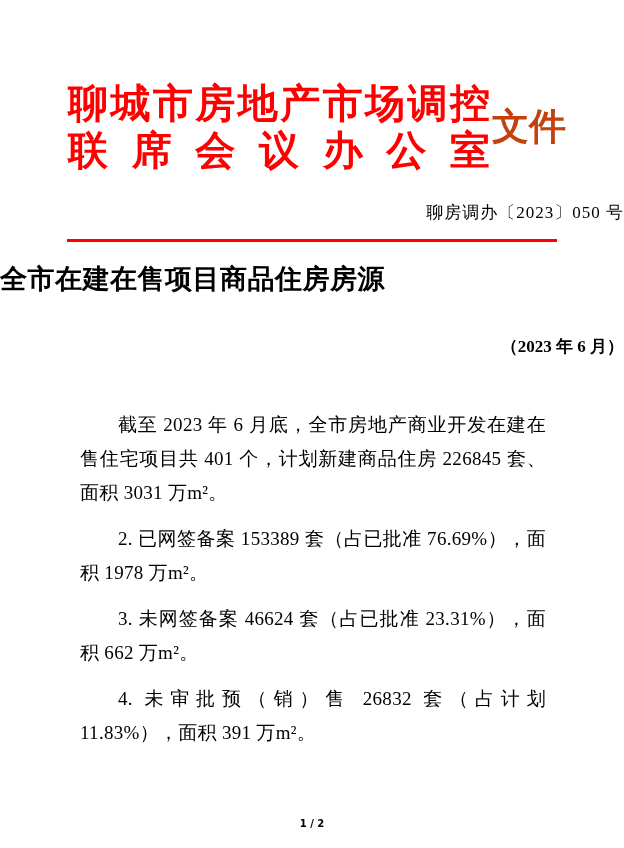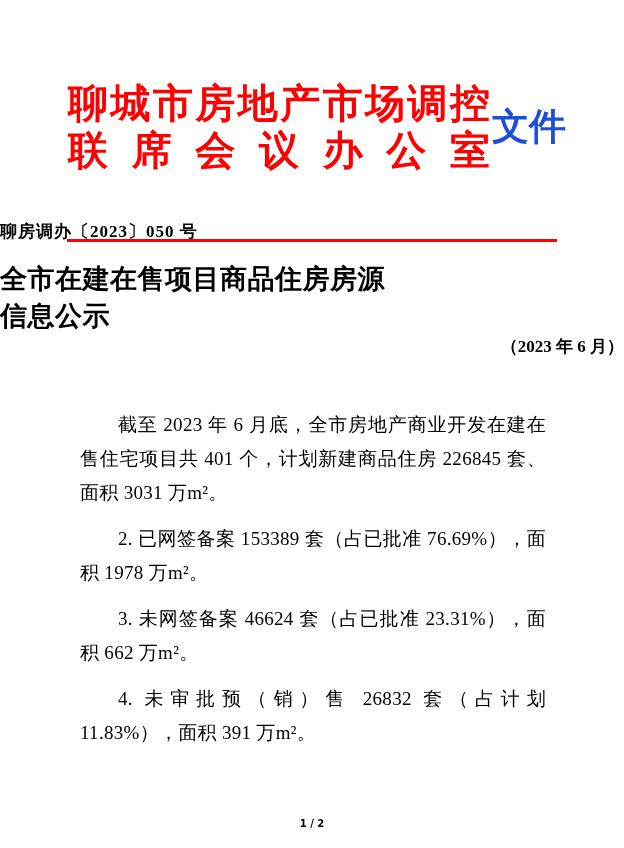"文件" .doc-type { color: #1d4ed8 -> #c2410c }
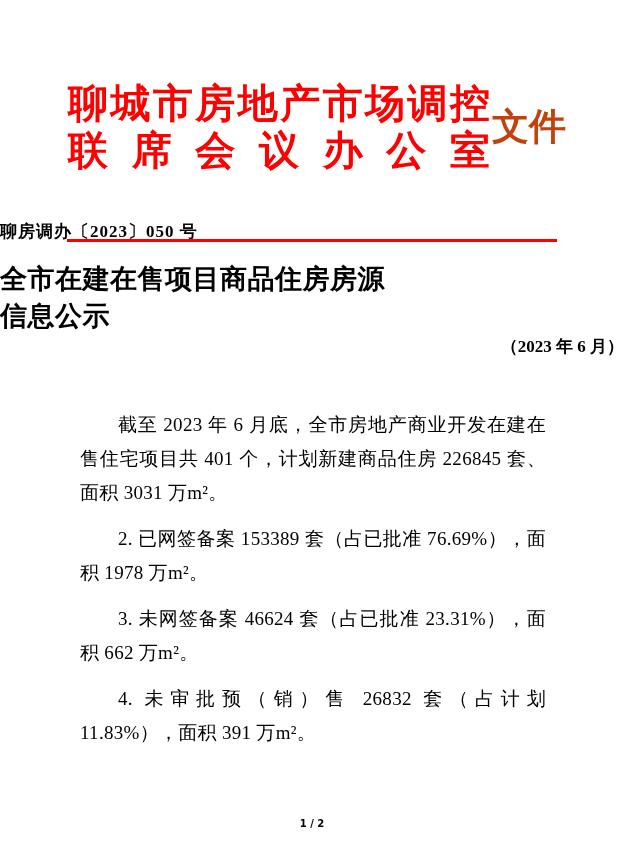"聊房调办〔2023〕050 号" .doc-number { font-weight: bold -> none; text-align: left -> right; top: 220px -> 201px }
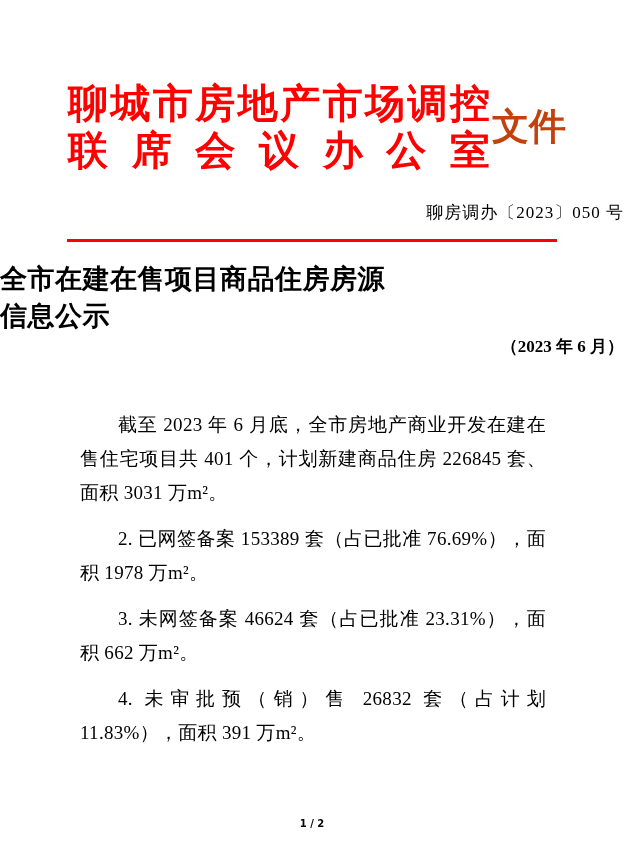"信息公示" span { html: <span>信息公示</span> -> none }
